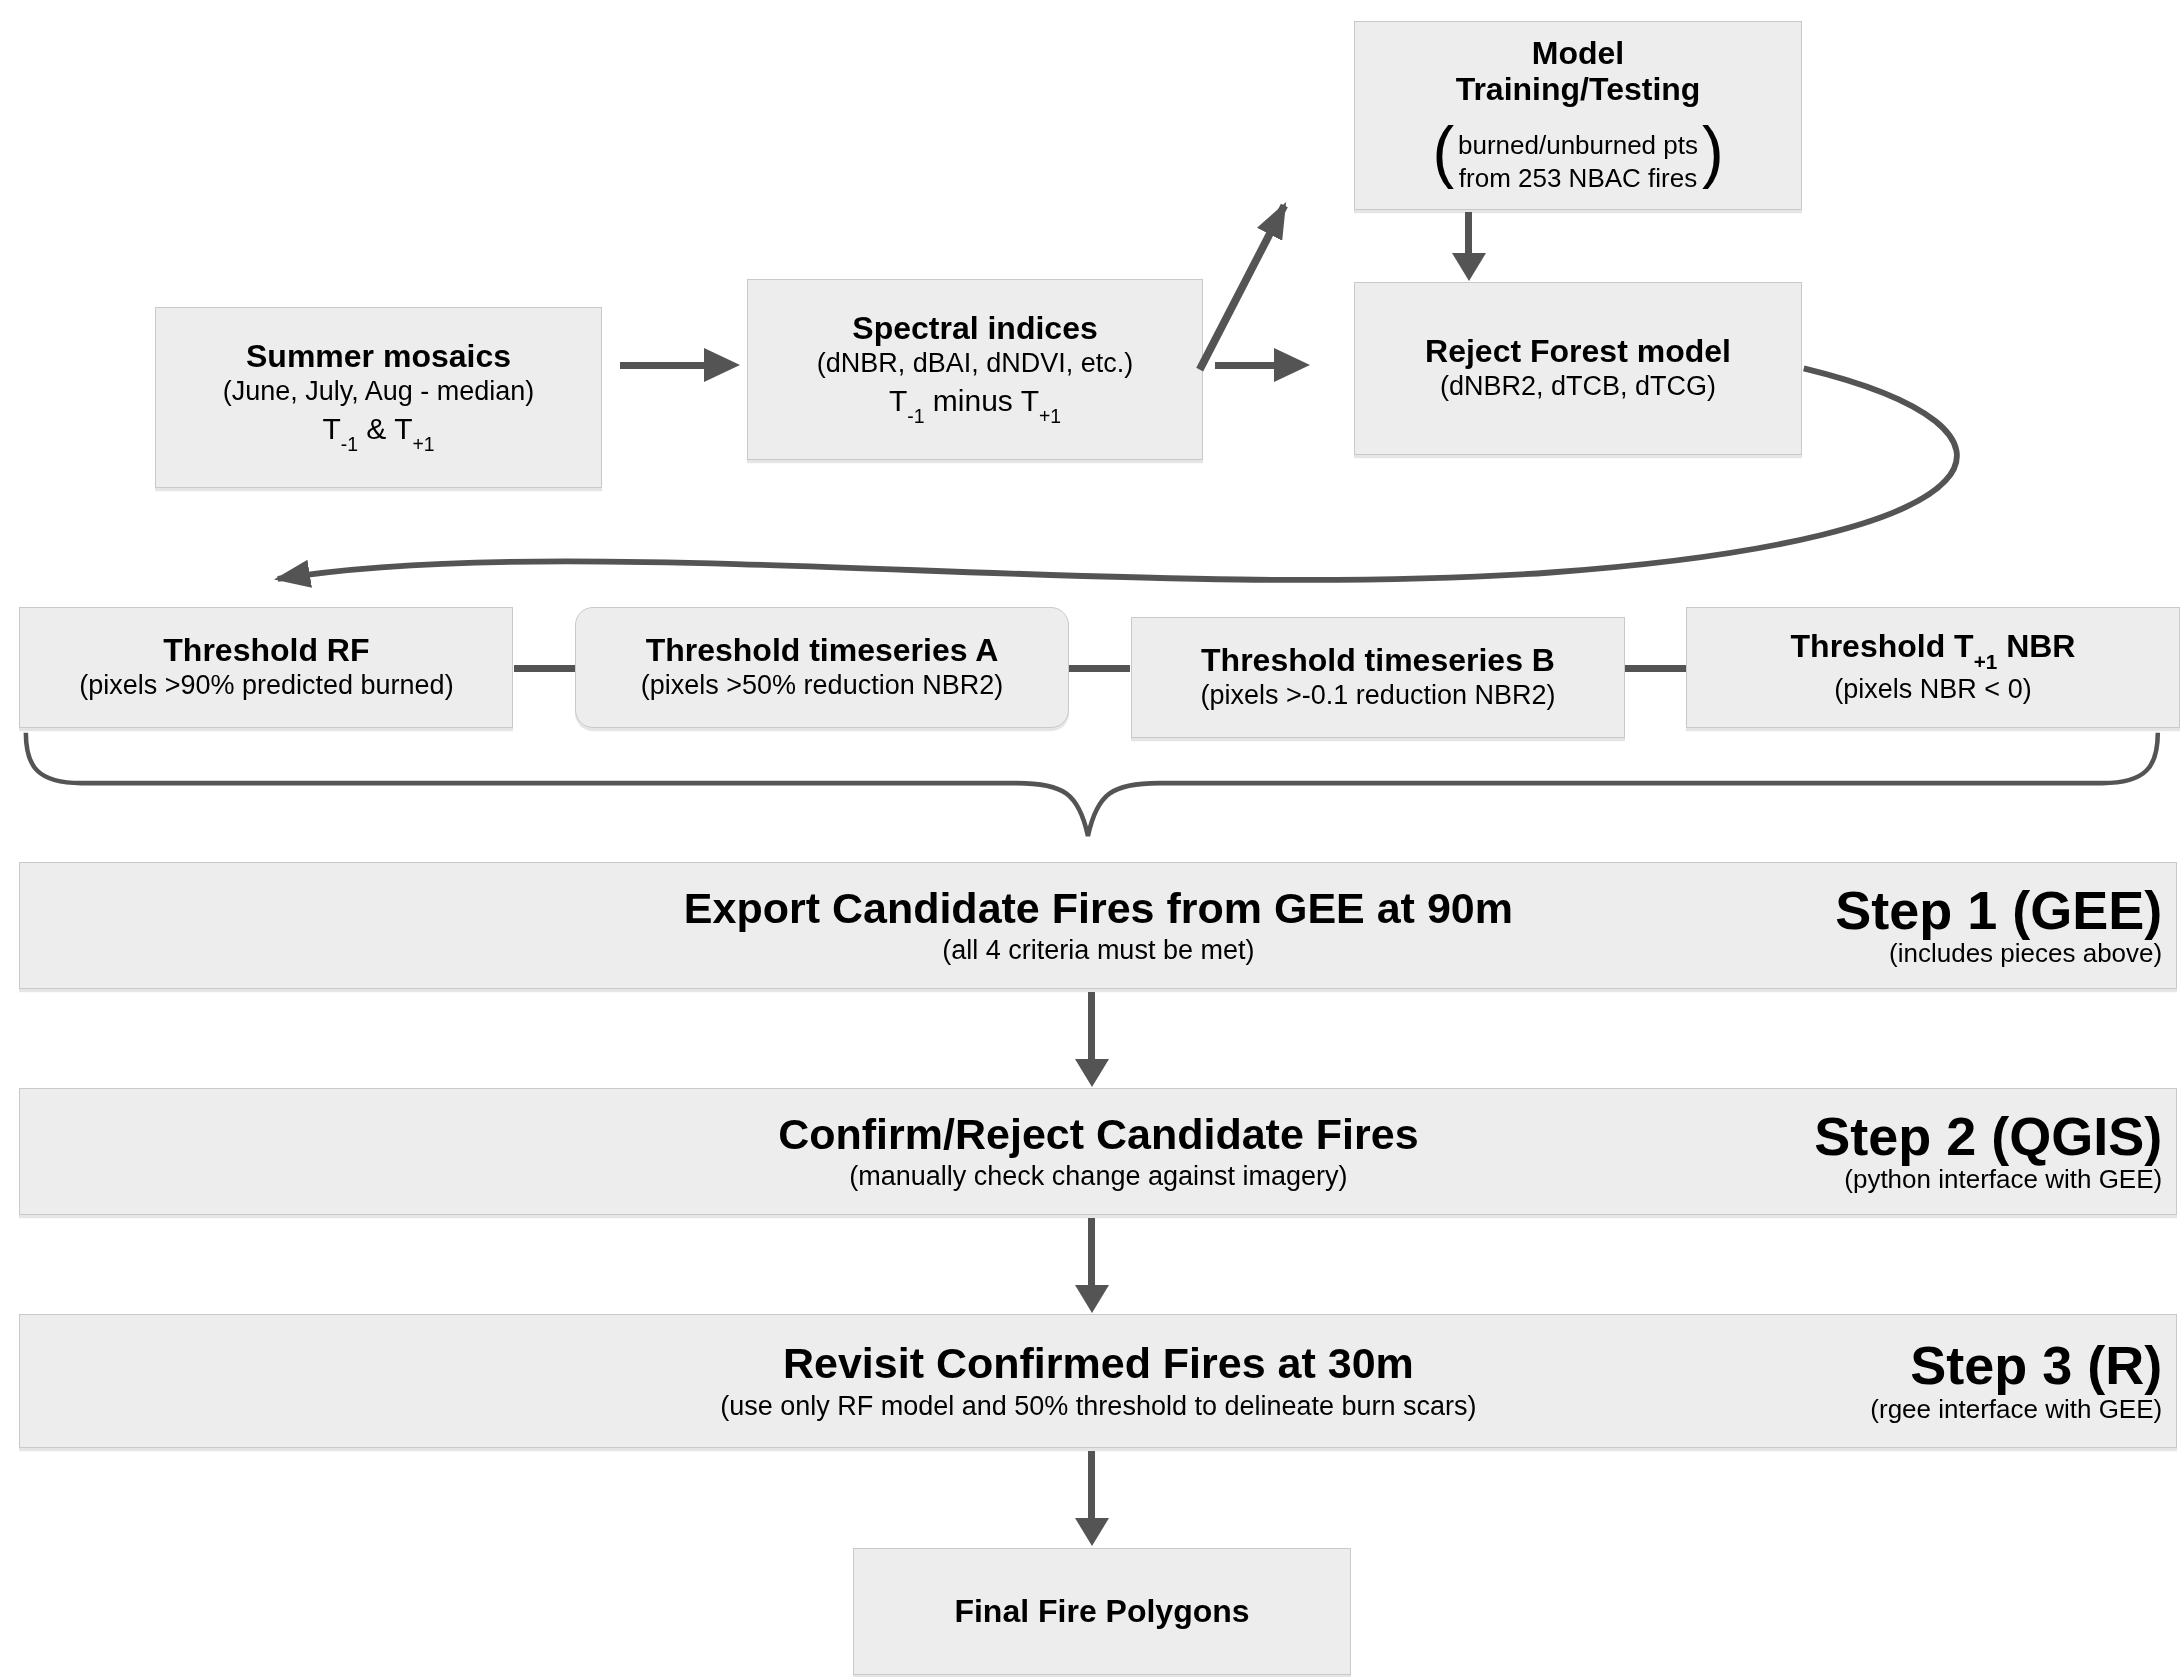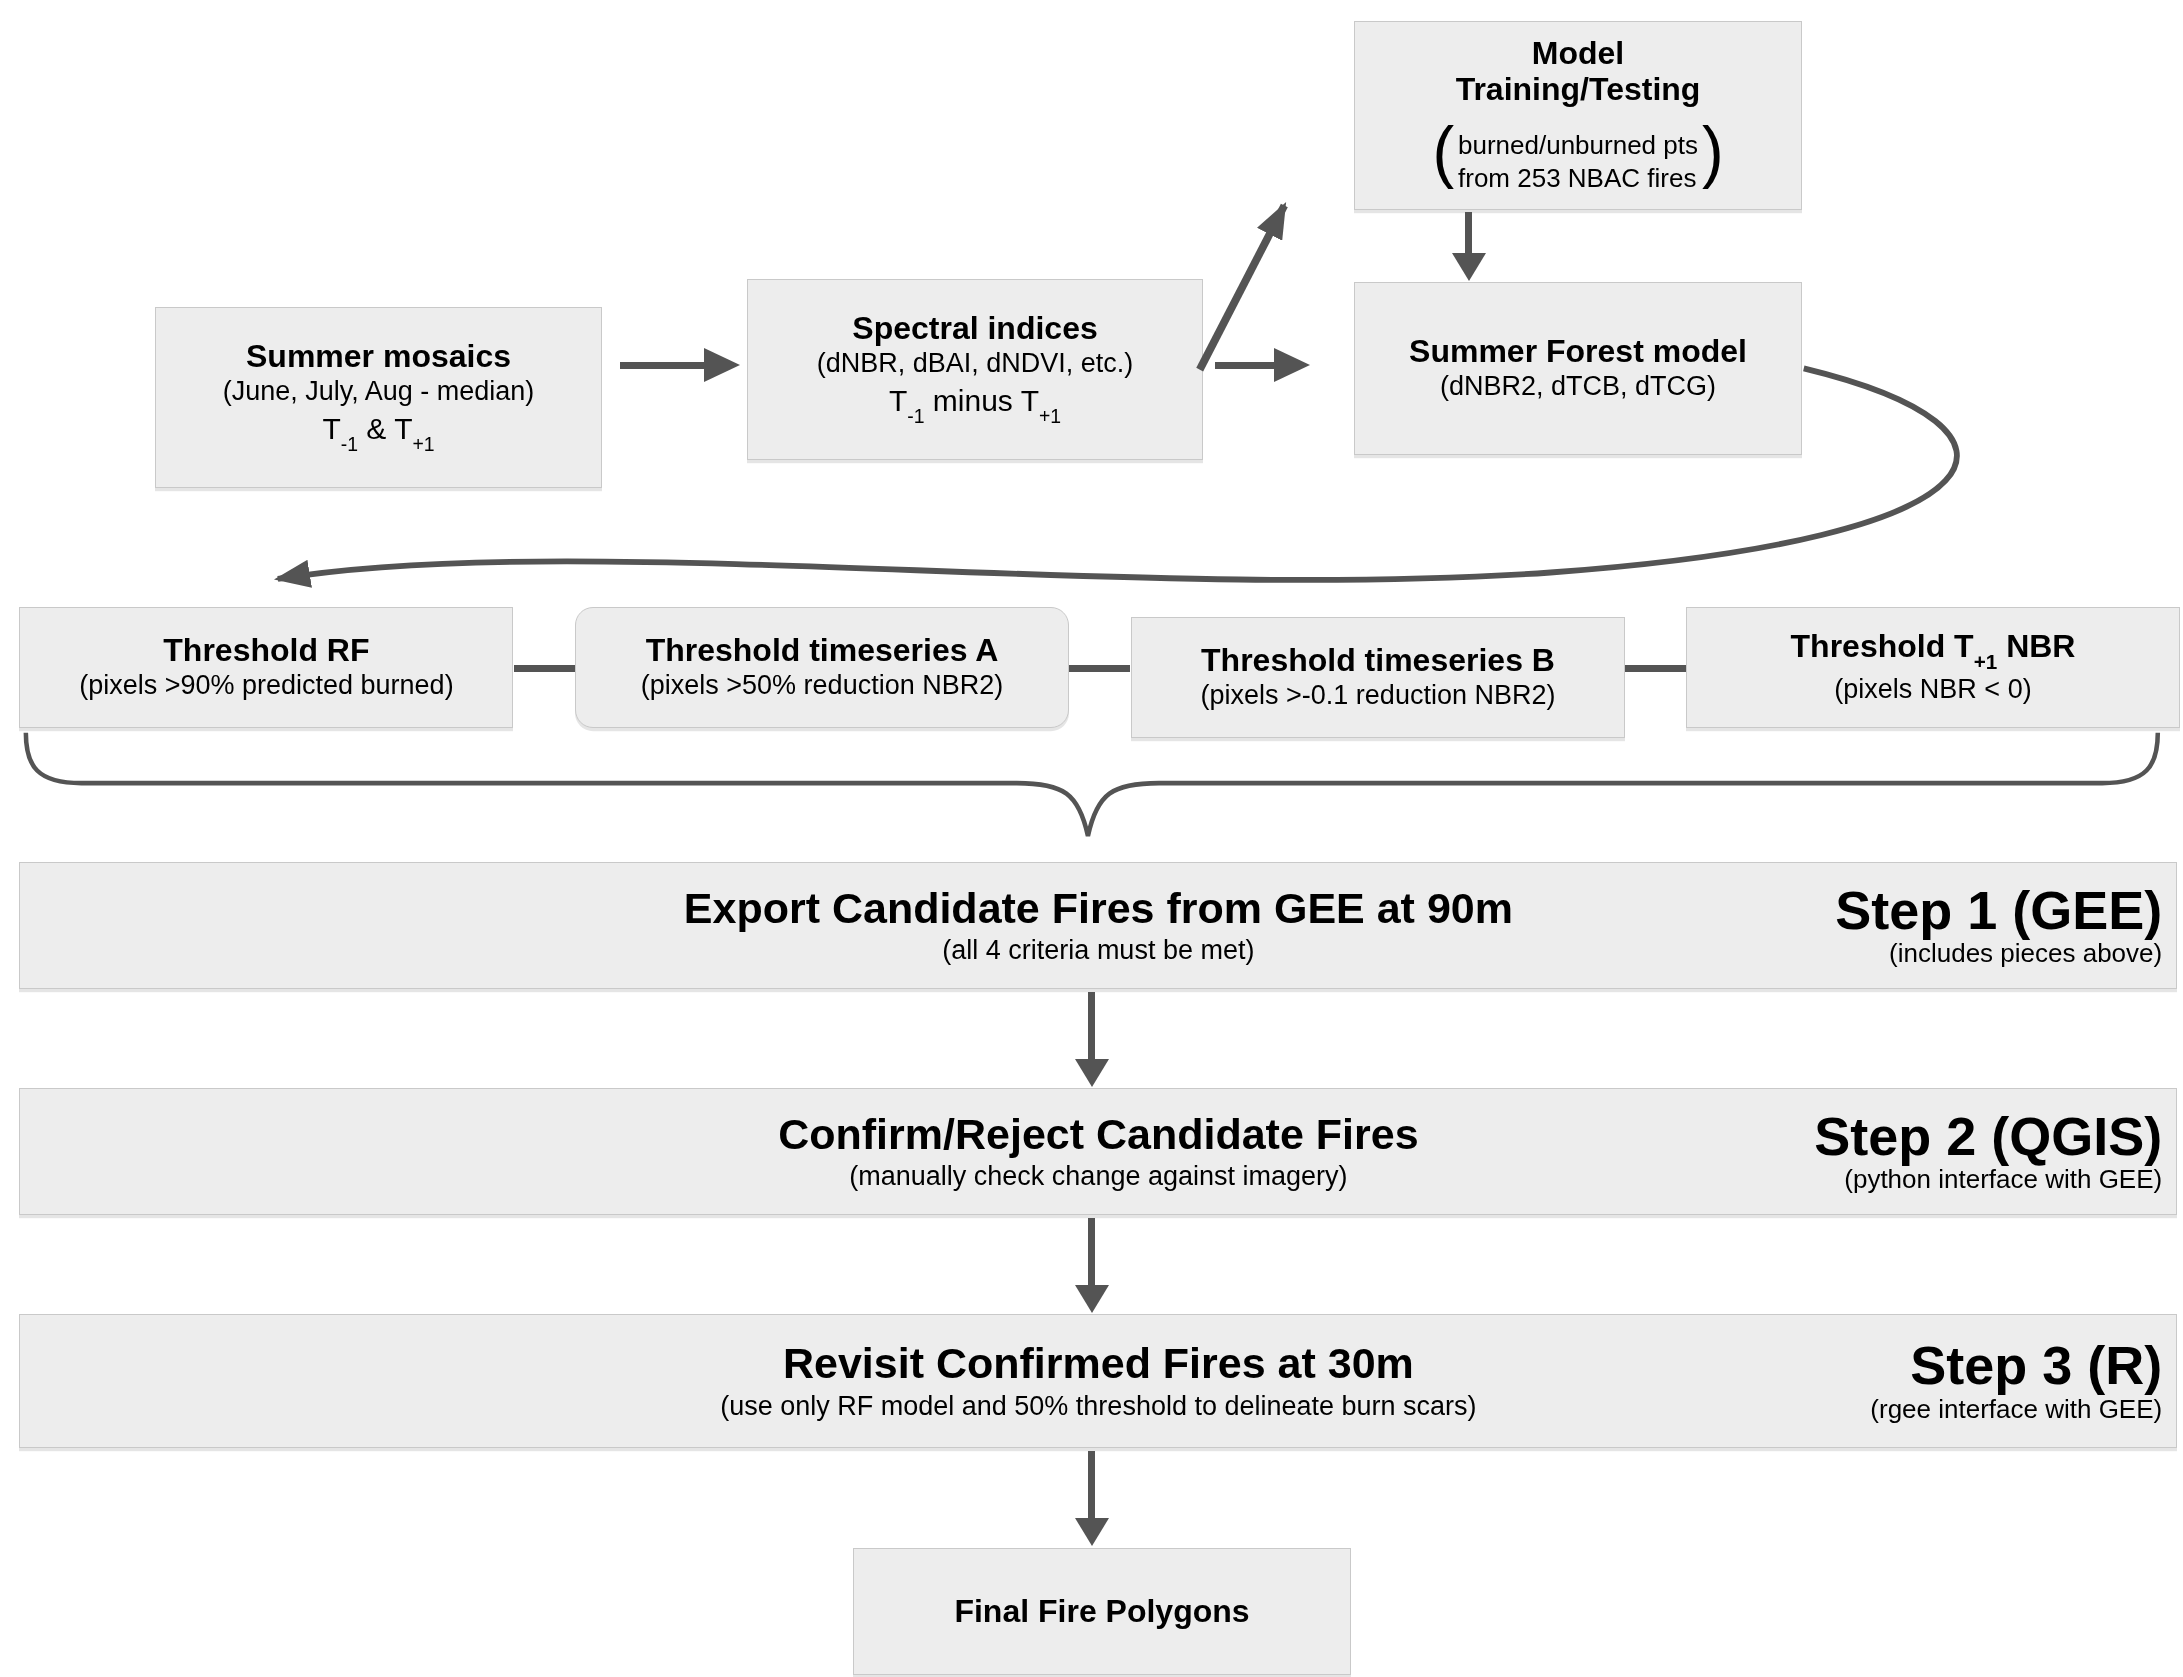"burned/unburned pts" .paren-lines { text-align: left -> center }
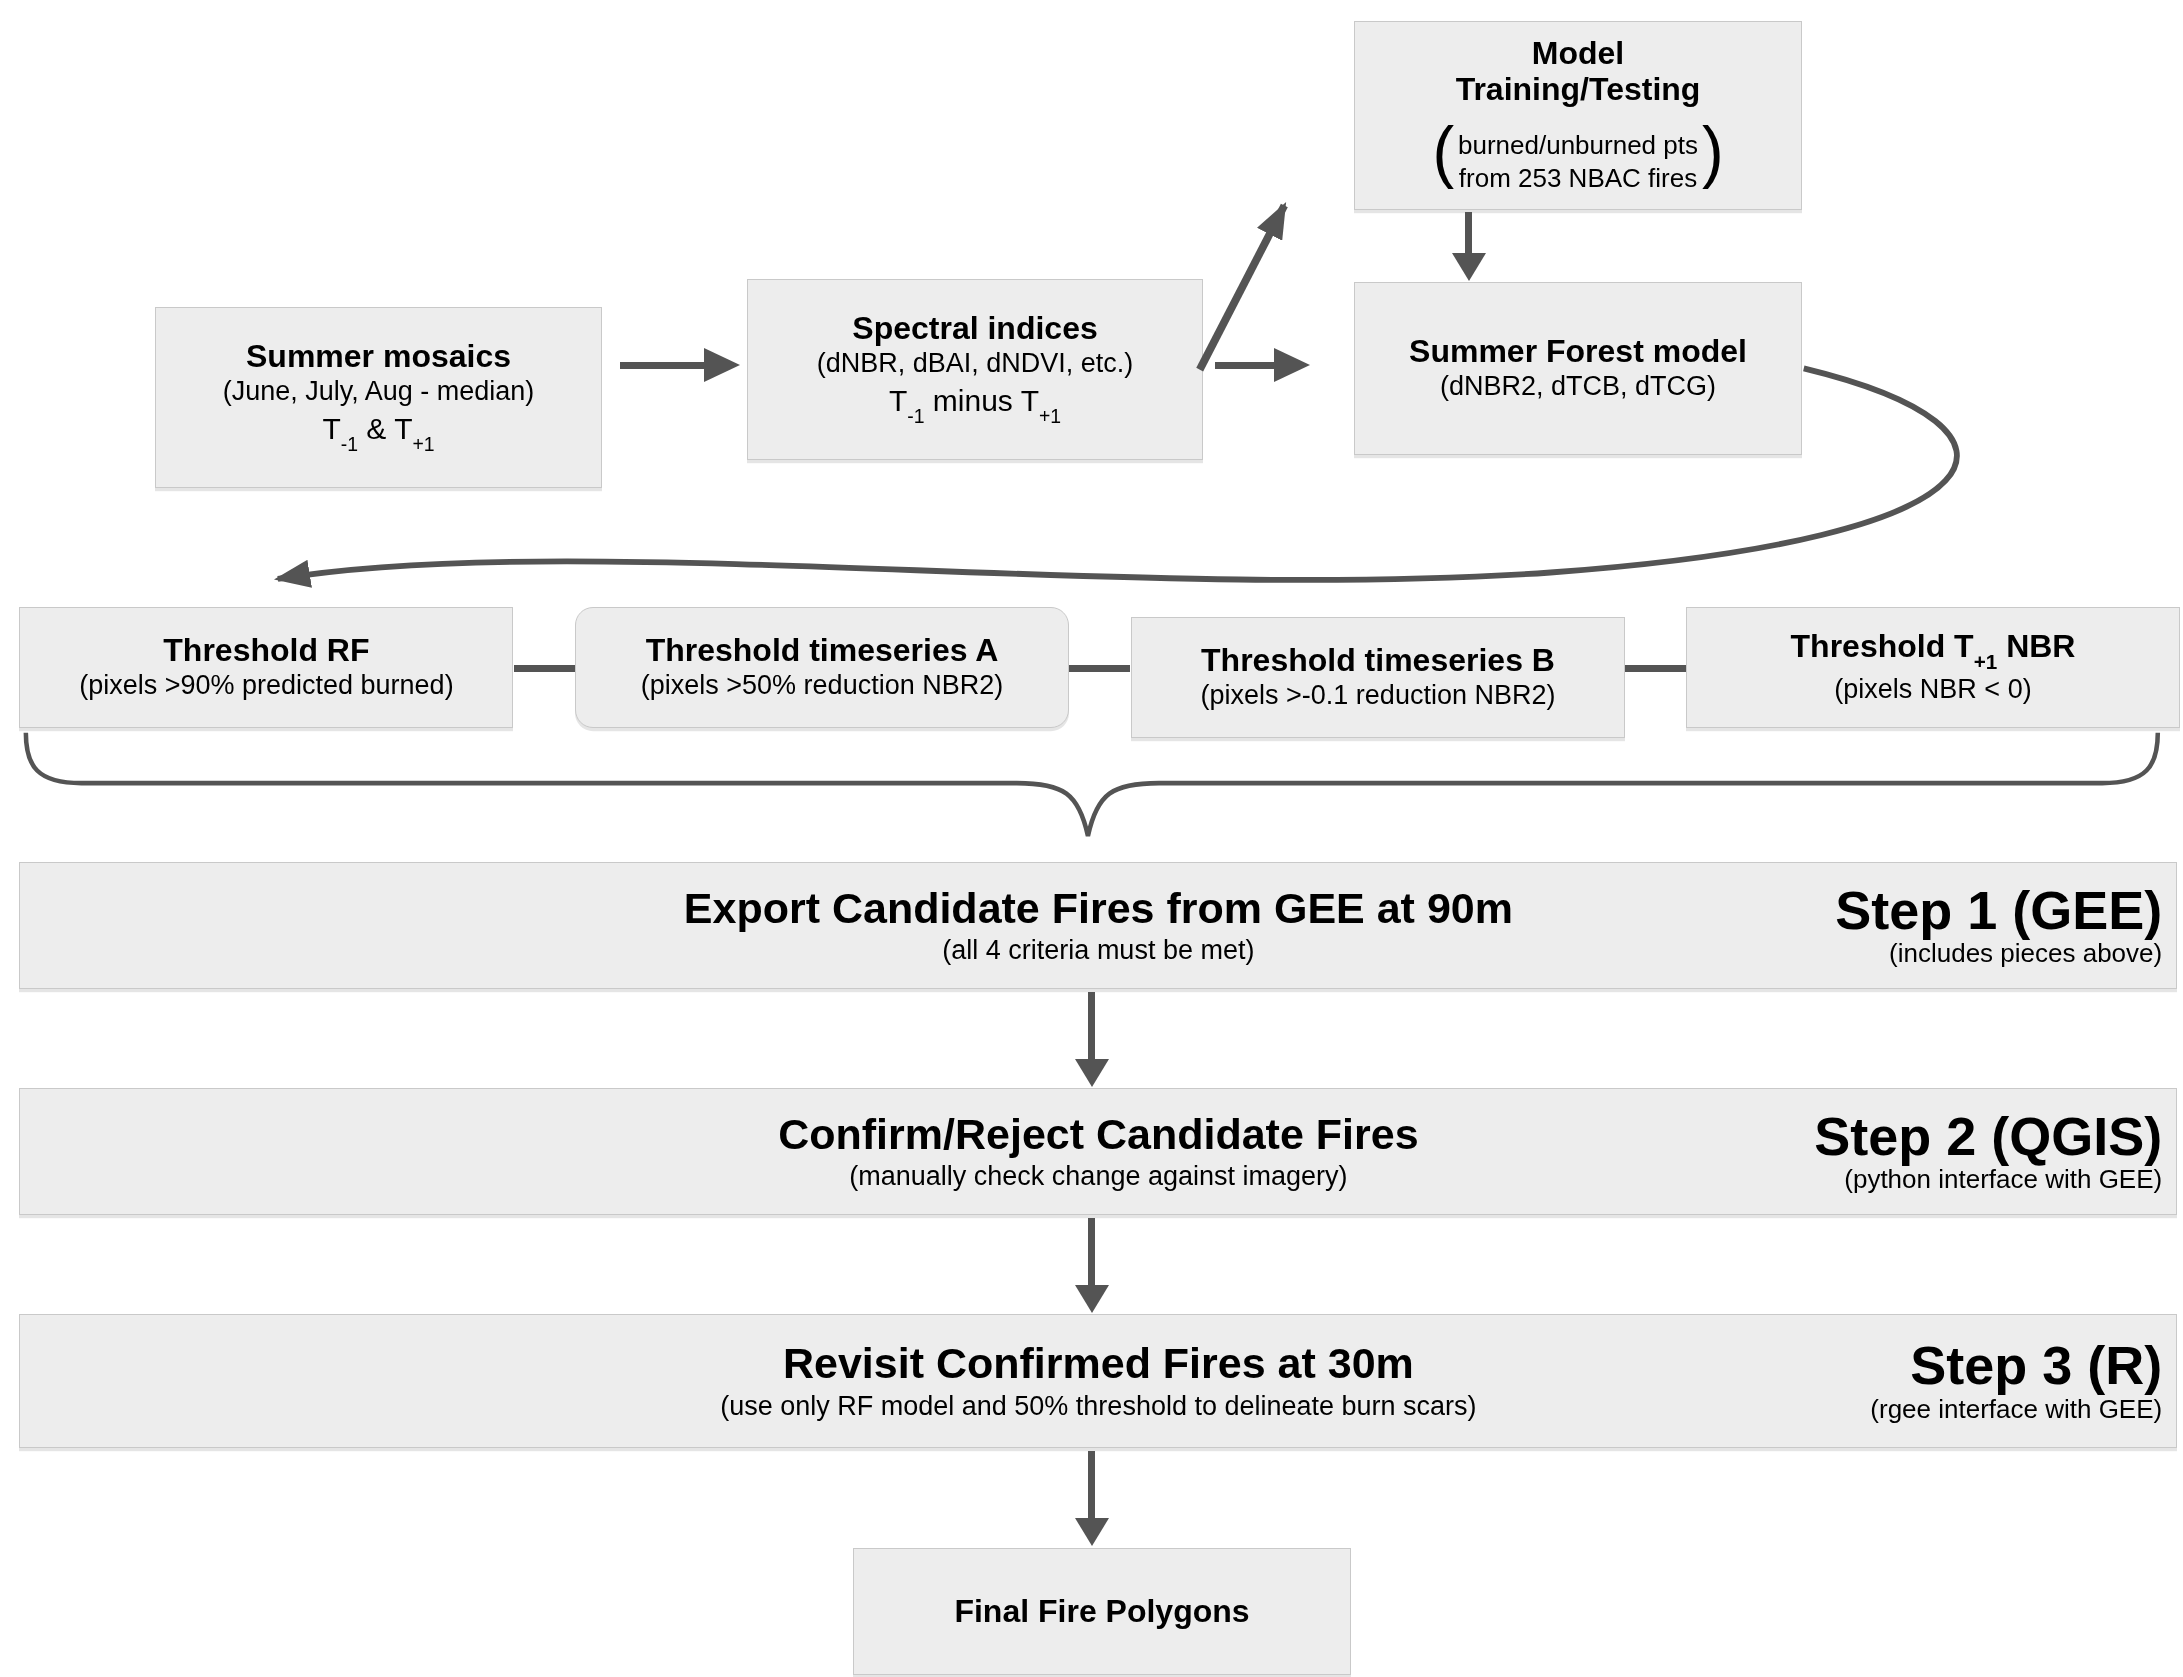"Summer Forest model" div.box-title { text: Summer -> Reject }
